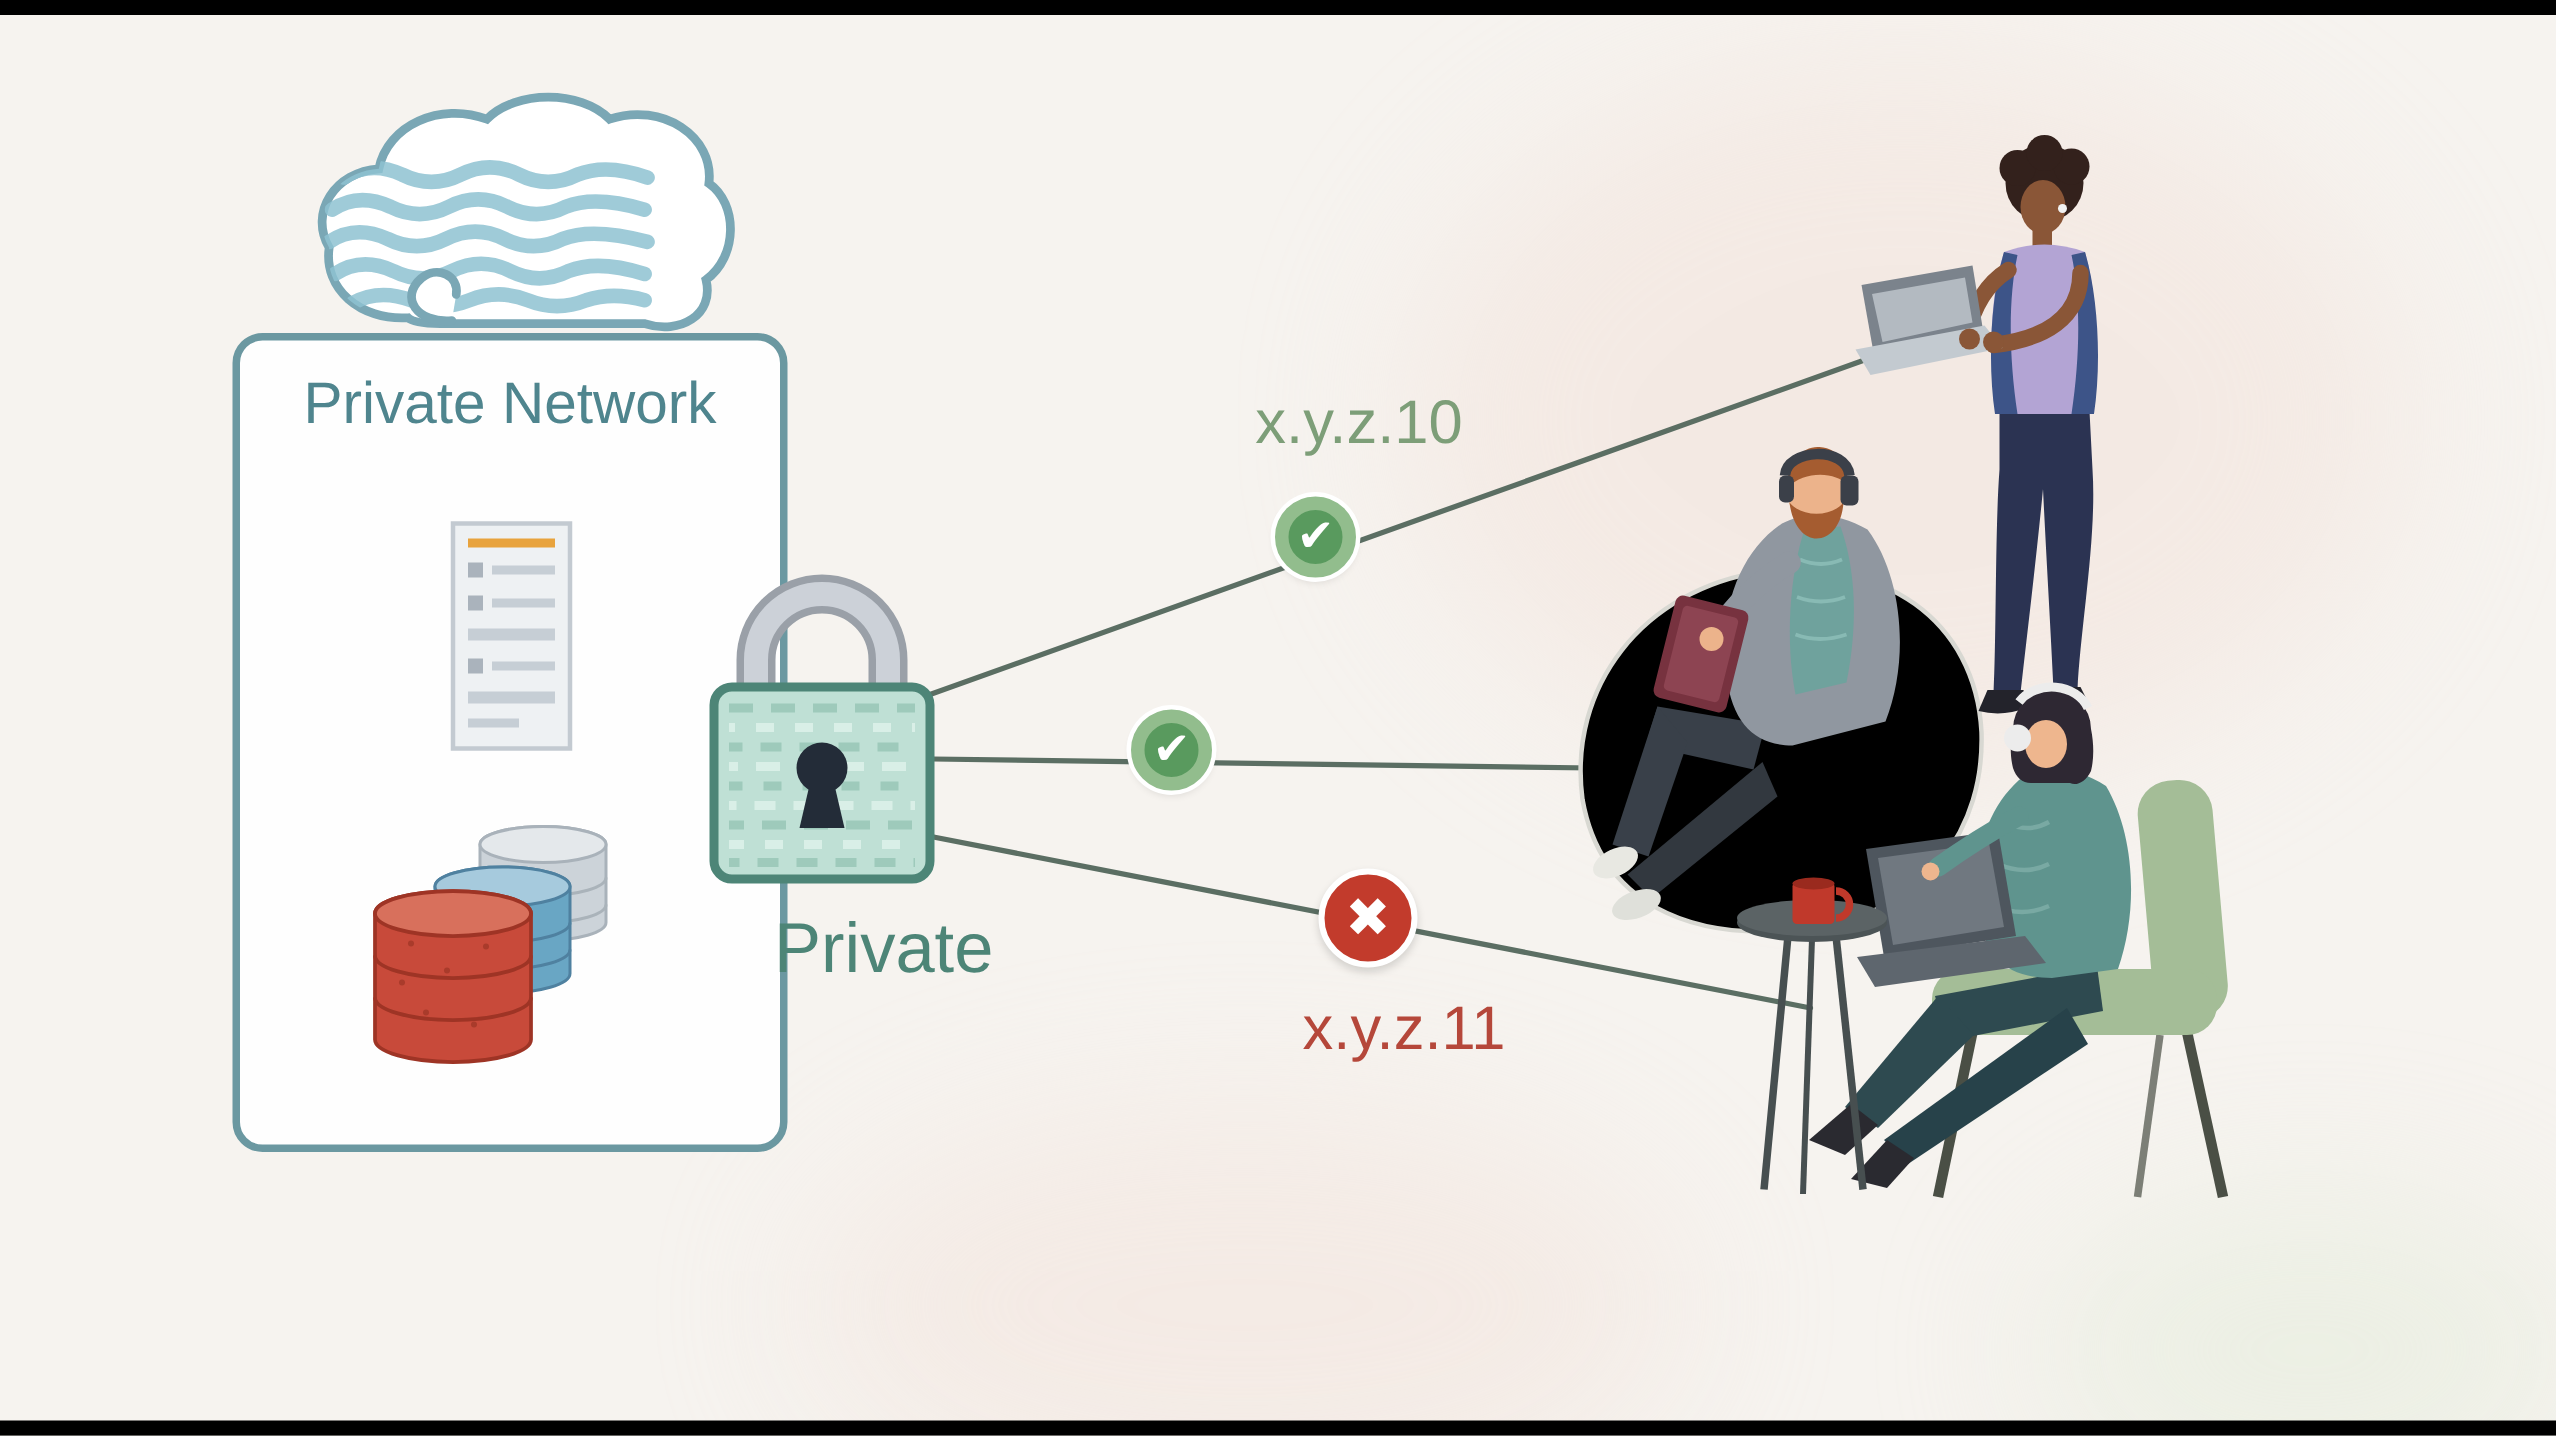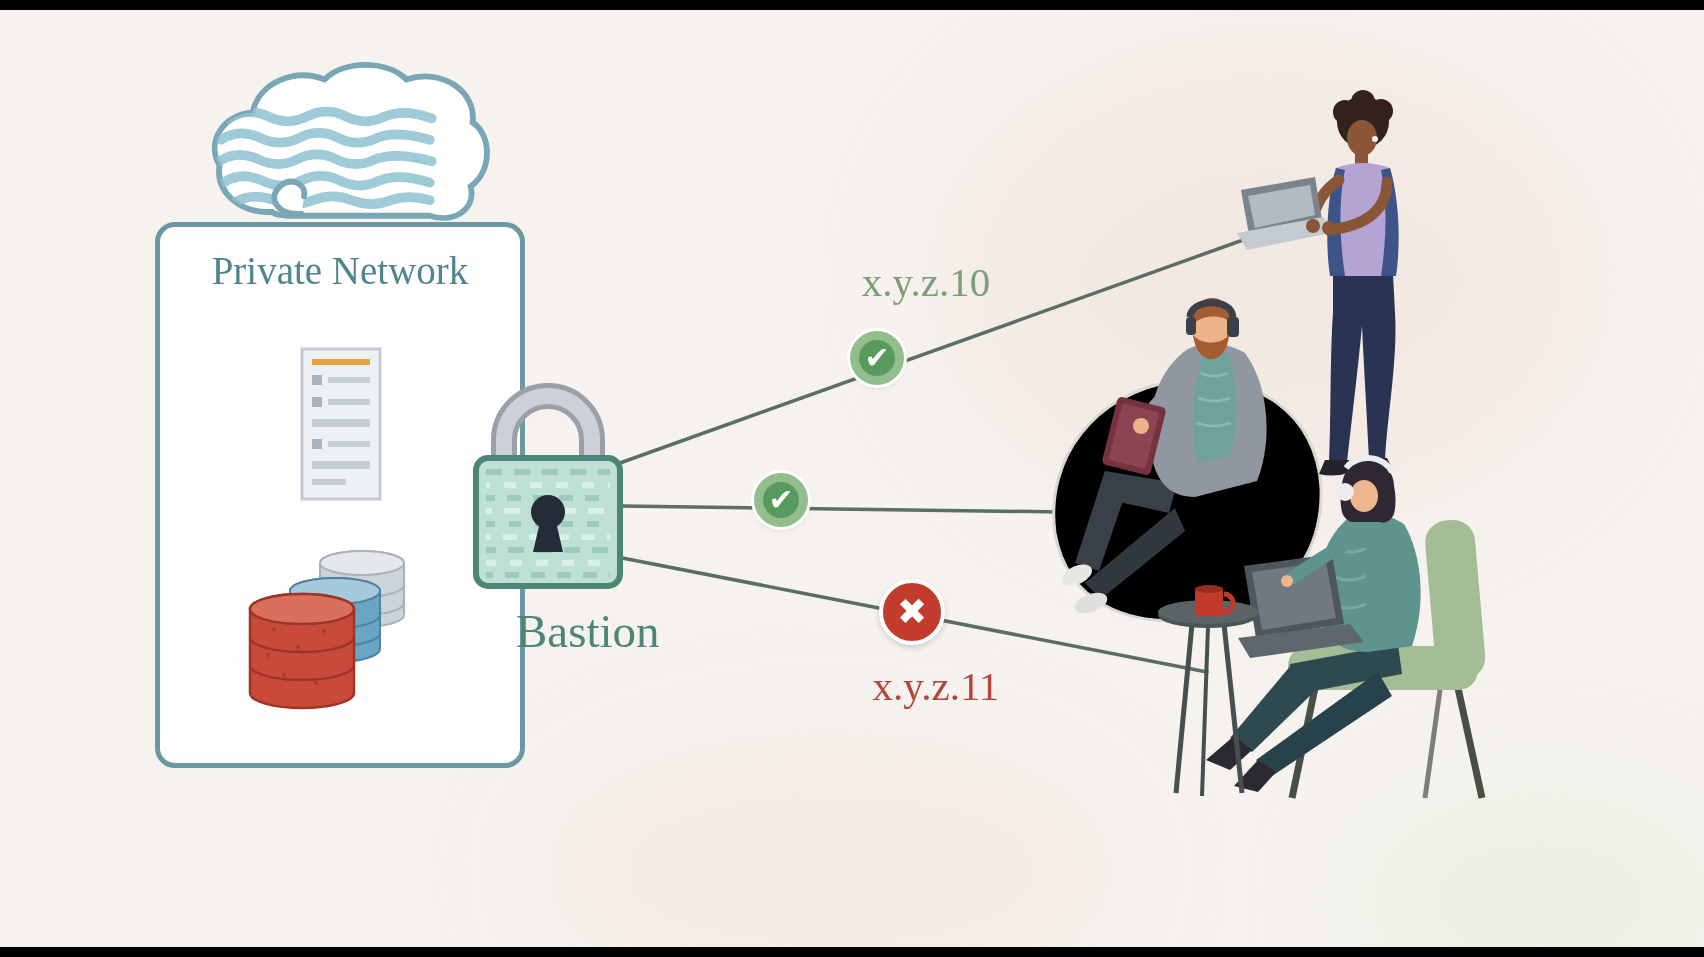"Private Network" .stage { font-family: Liberation Serif, serif -> Liberation Sans, sans-serif }
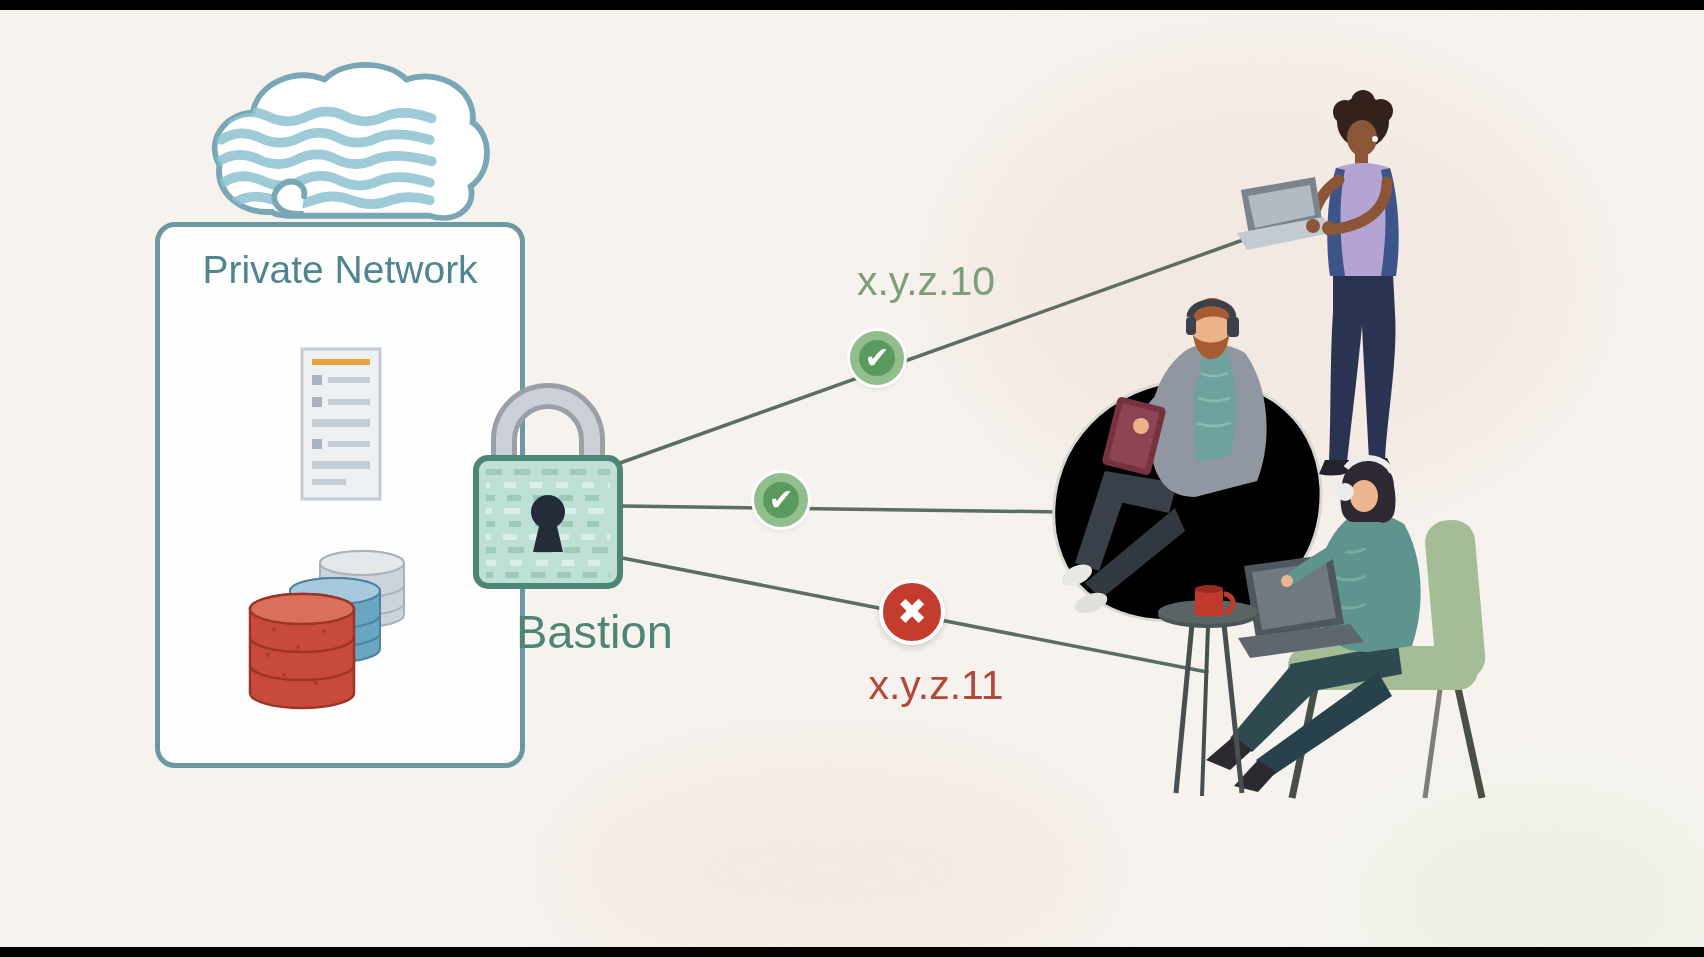"x.y.z.10" .ip.allowed { left: 806px -> 786px }
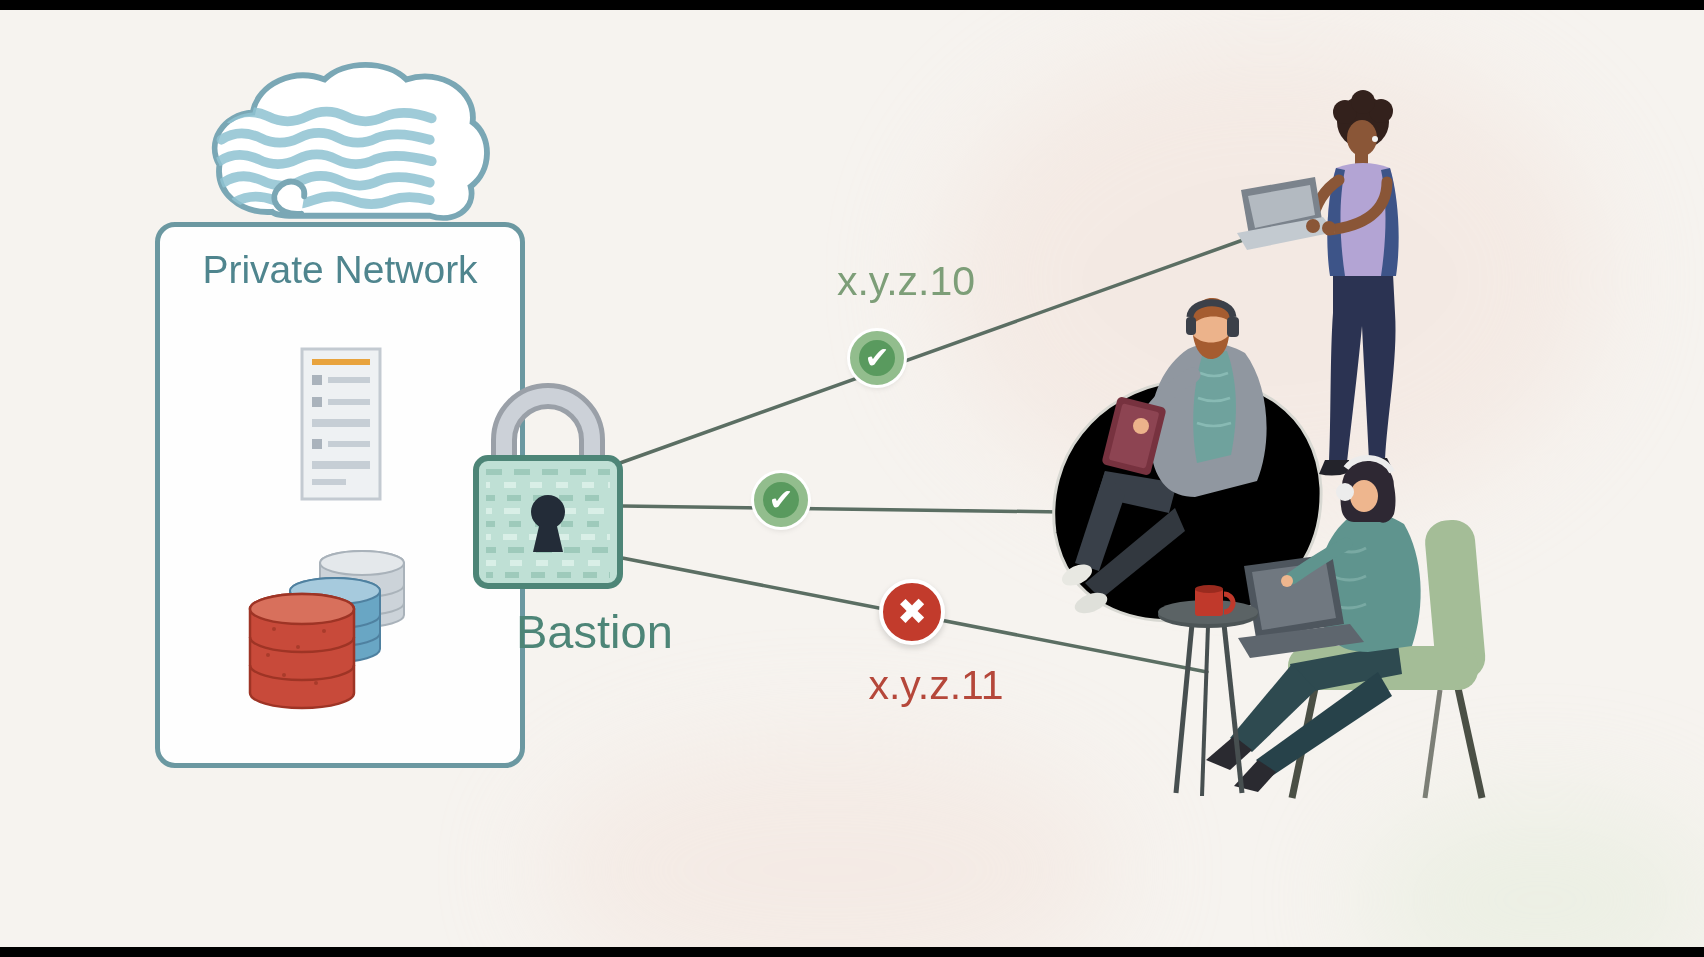"Bastion" div.bastion-label { text: Bastion -> Private }
